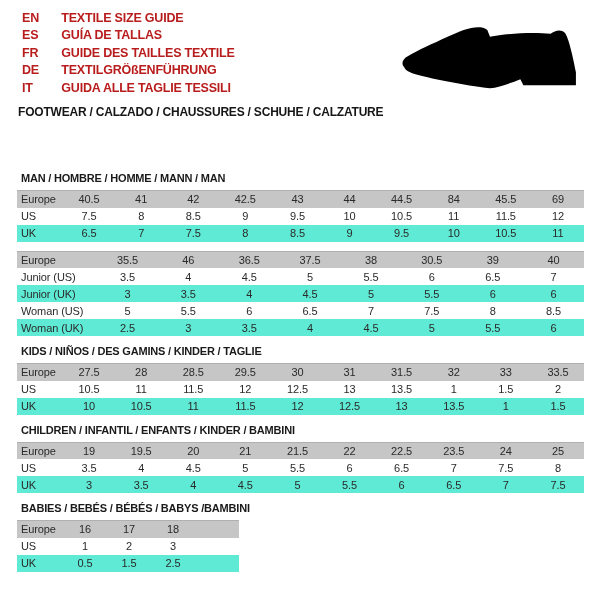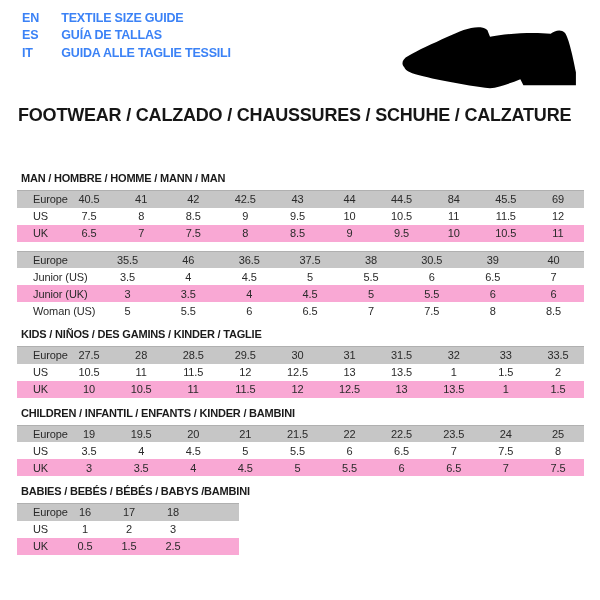"EN TEXTILE SIZE GUIDE" .lang-row { color: #3b82f6 -> #b91c1c }
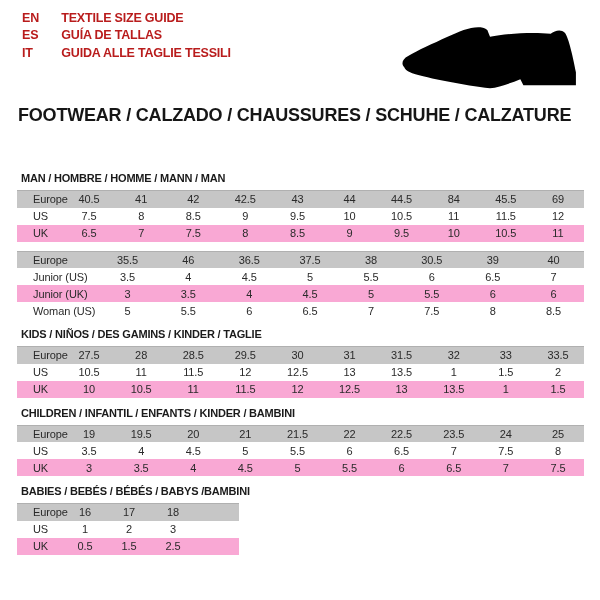"FR GUIDE DES TAILLES TEXTILE" div.lang-row { html: none -> <div> <span>FR</span> <span>GUIDE DES TAILLES TEXTILE</span> </div> }
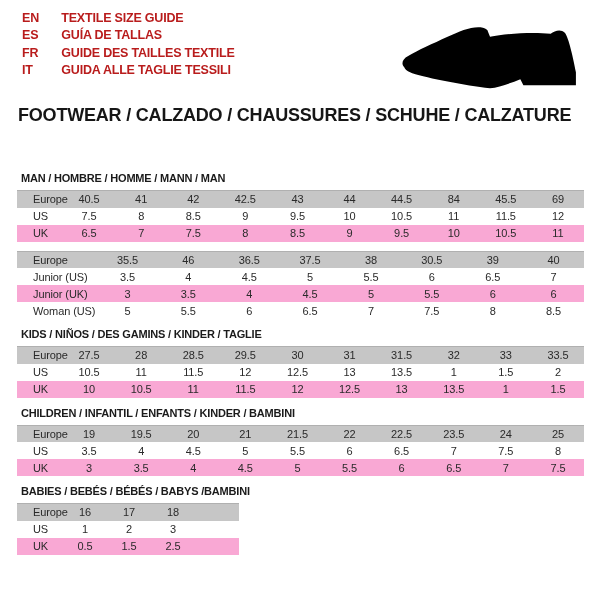"DE TEXTILGRÖßENFÜHRUNG" div.lang-row { html: none -> <div> <span>DE</span> <span>TEXTILGRÖßENFÜHRUNG</span> </div> }
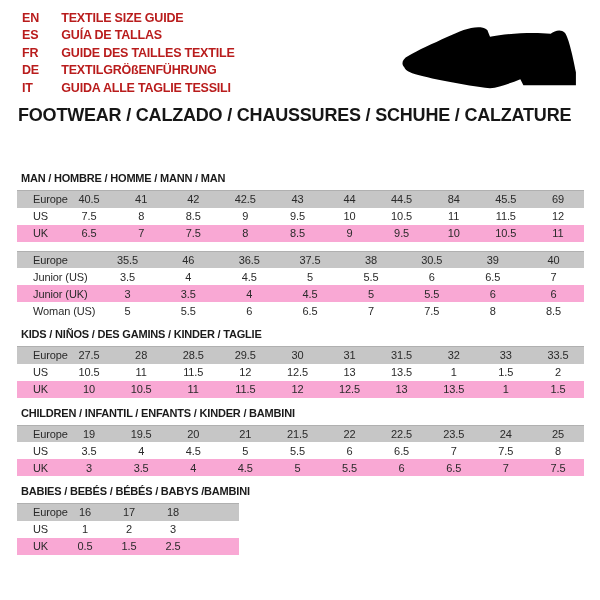"FOOTWEAR / CALZADO / CHAUSSURES" .category { font-size: 18px -> 12px }
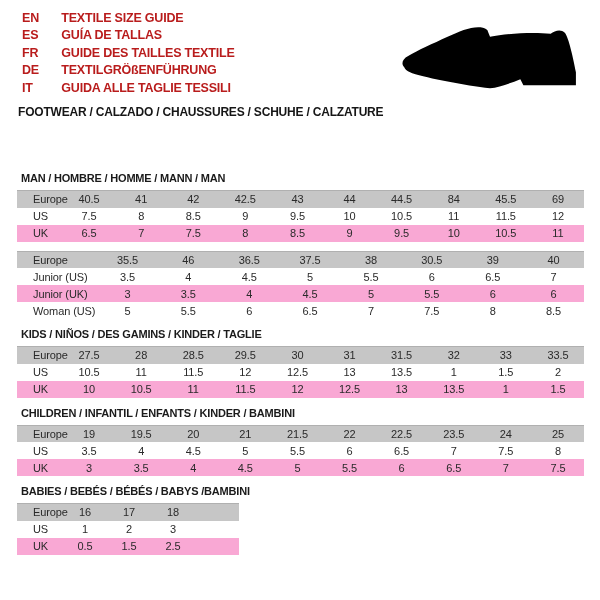"Europe" table.size-table td.lab { padding-left: 16px -> 4px }
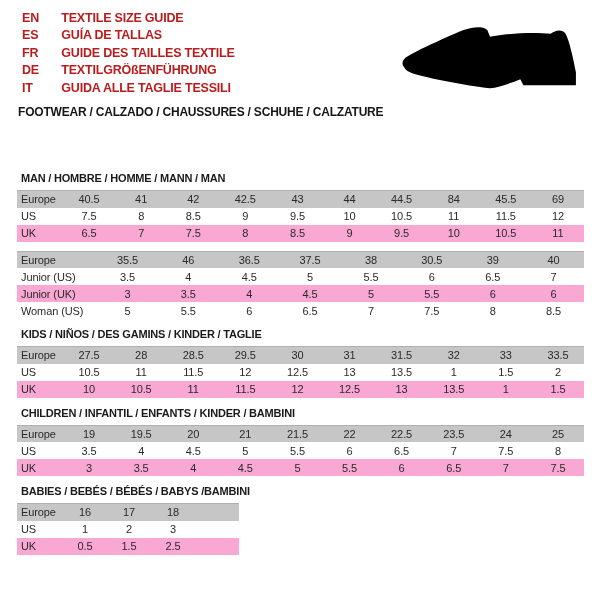"UK" table.size-table tr.alt { background: #f9a8d4 -> #5eead4 }
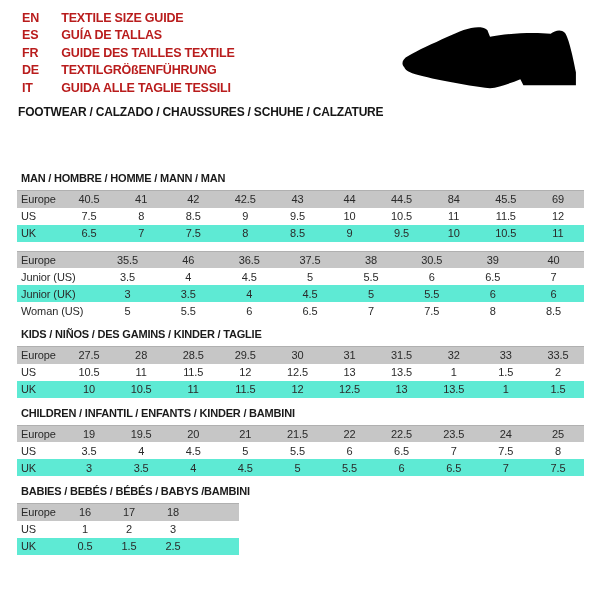"Woman (UK)" tr.alt { html: none -> <tr> <td>Woman (UK)</td> <td>2.5</td> <td>3</td> <td>3.5</td> <td>4</td> <td>4.5</td> <td>5</td> <td>5.5</td> <td>6</td> </tr> }
